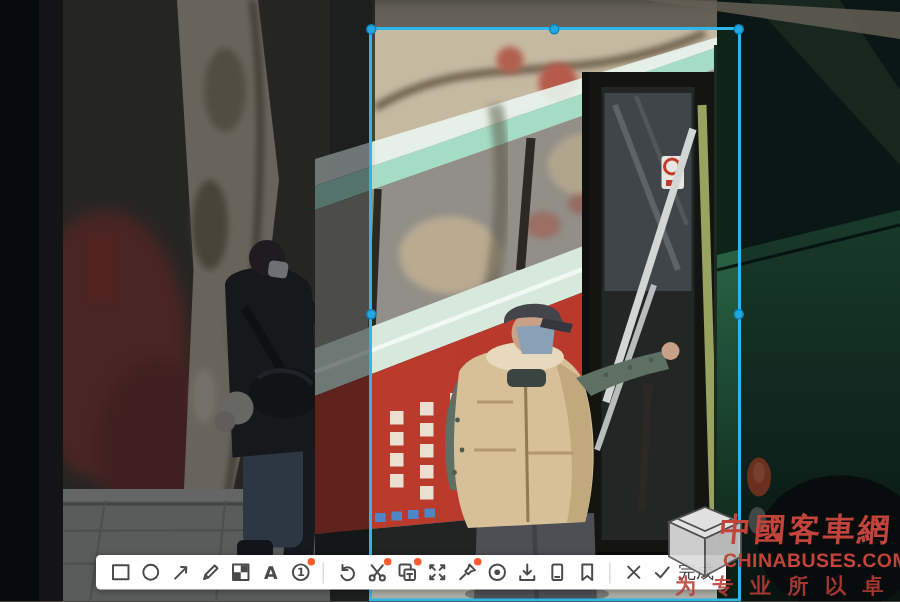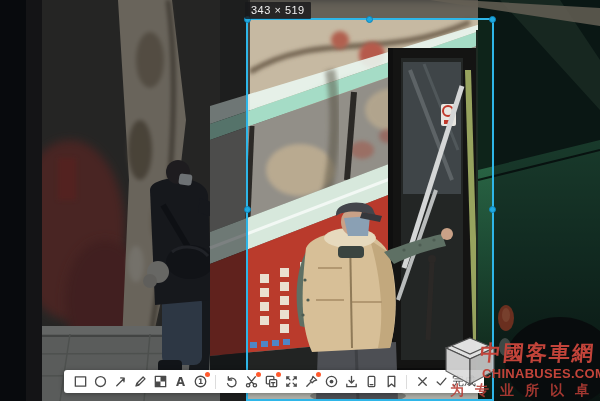"343 × 519" div.size-label { html: <div>343 × 519</div> -> none }
